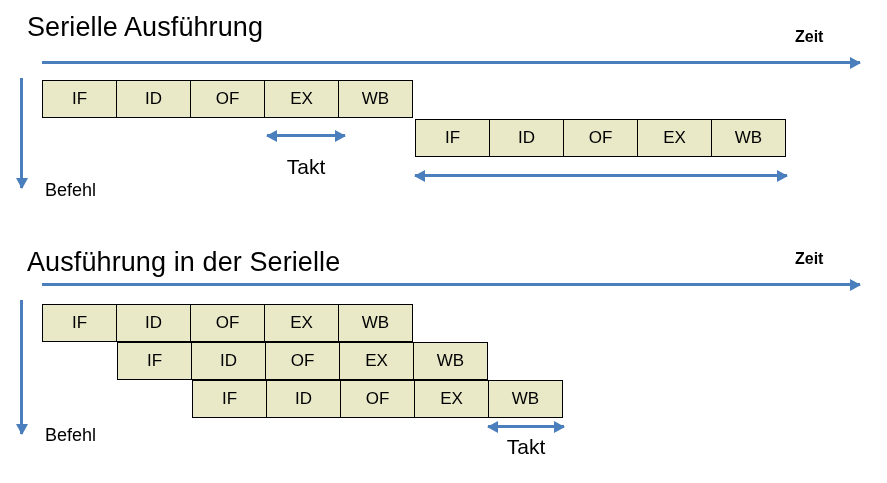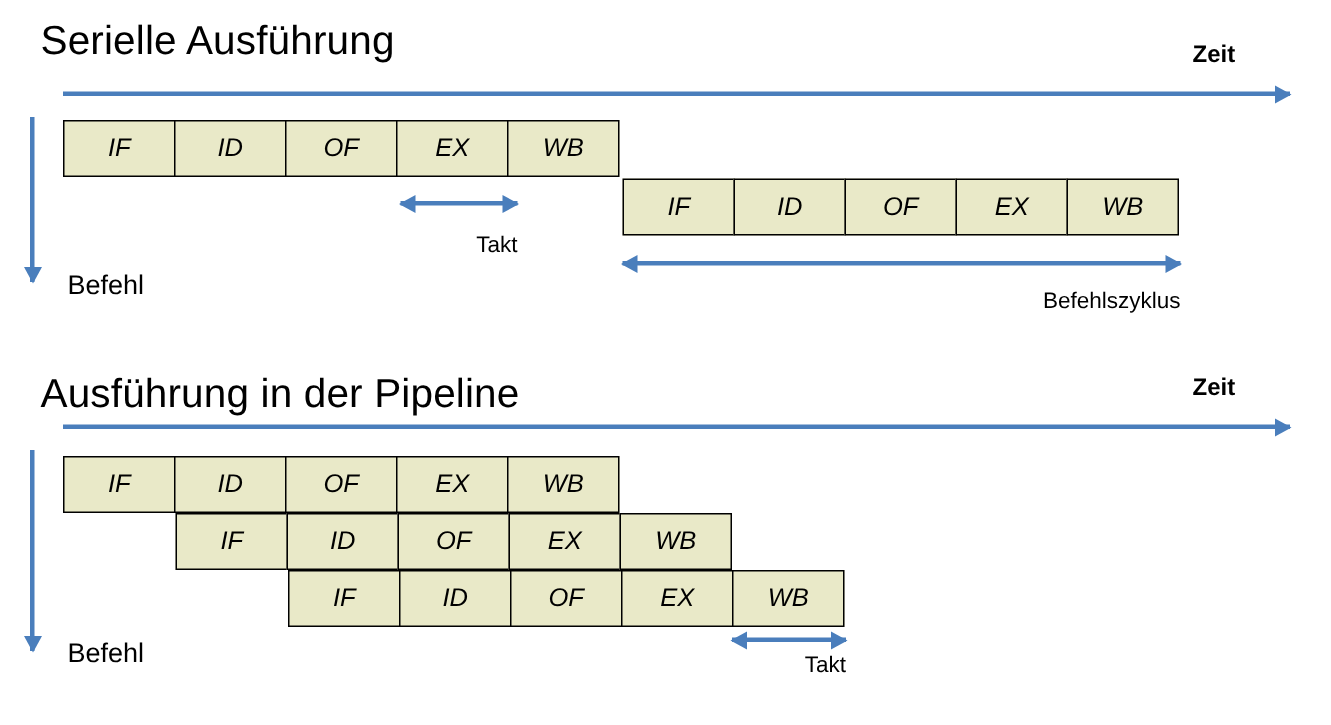"IF" .stage-cell { font-style: italic -> none }
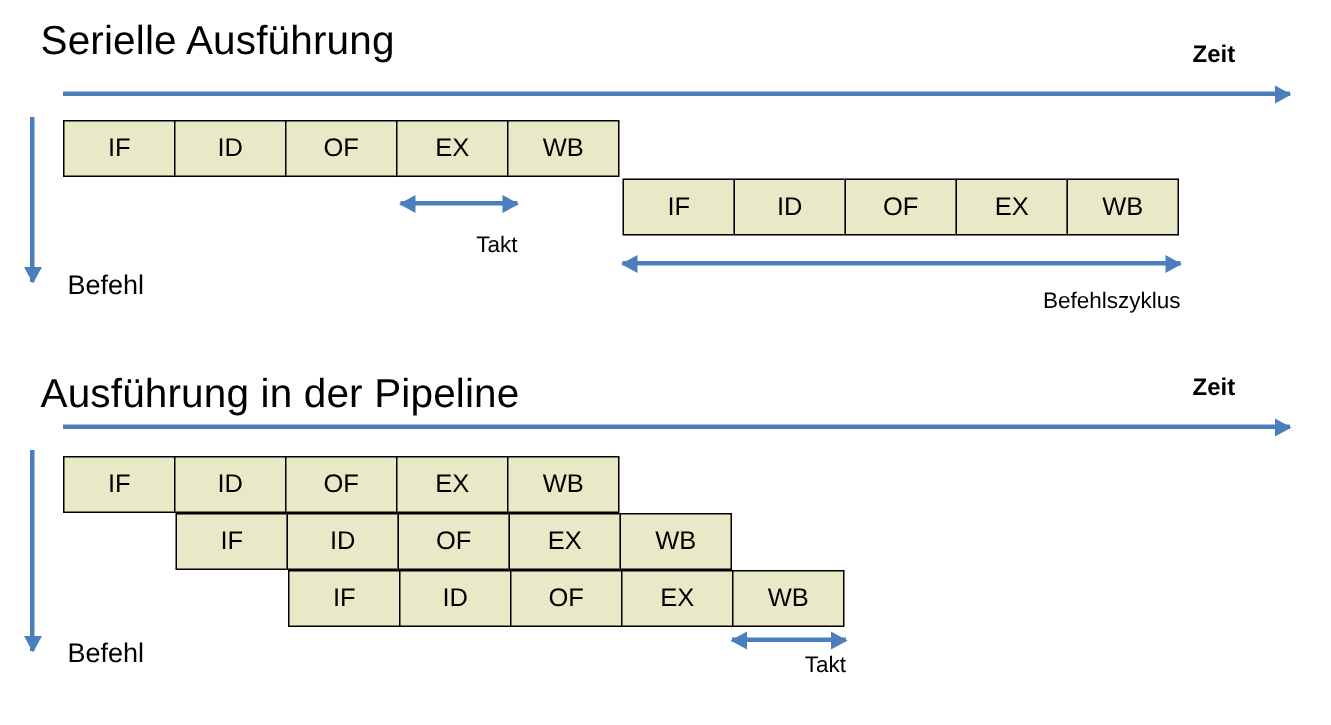"Takt" .measure-label { font-size: 15px -> 21px; text-align: right -> center }
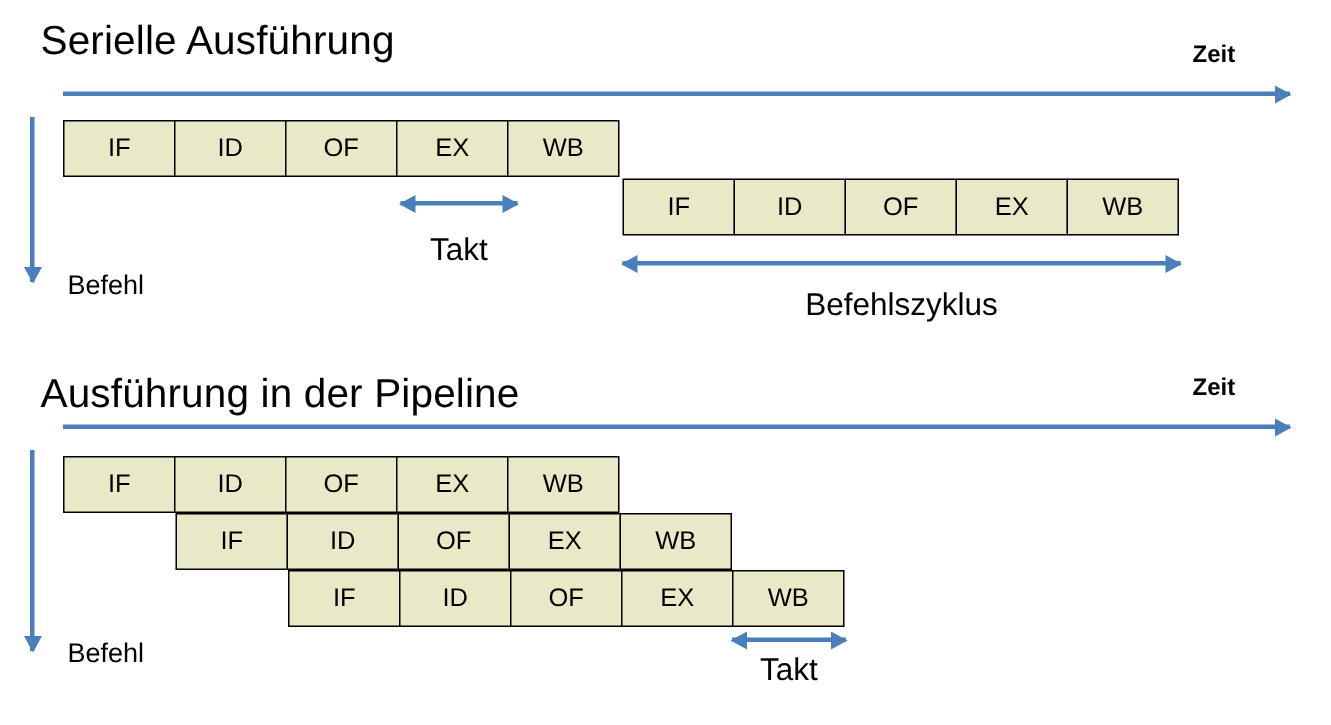"Befehlszyklus" div.measure-label { html: <div>Befehlszyklus</div> -> none }
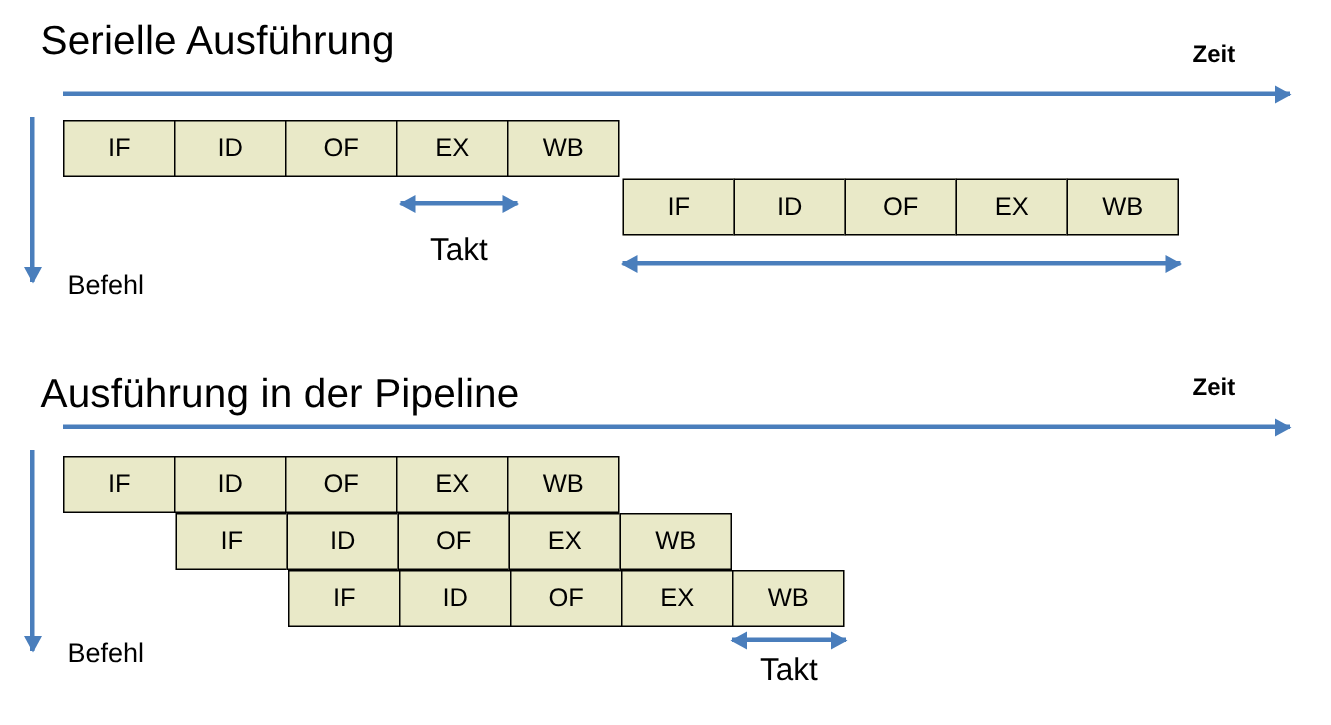"Ausführung in der Pipeline" div.section-title { text: Pipeline -> Serielle }
